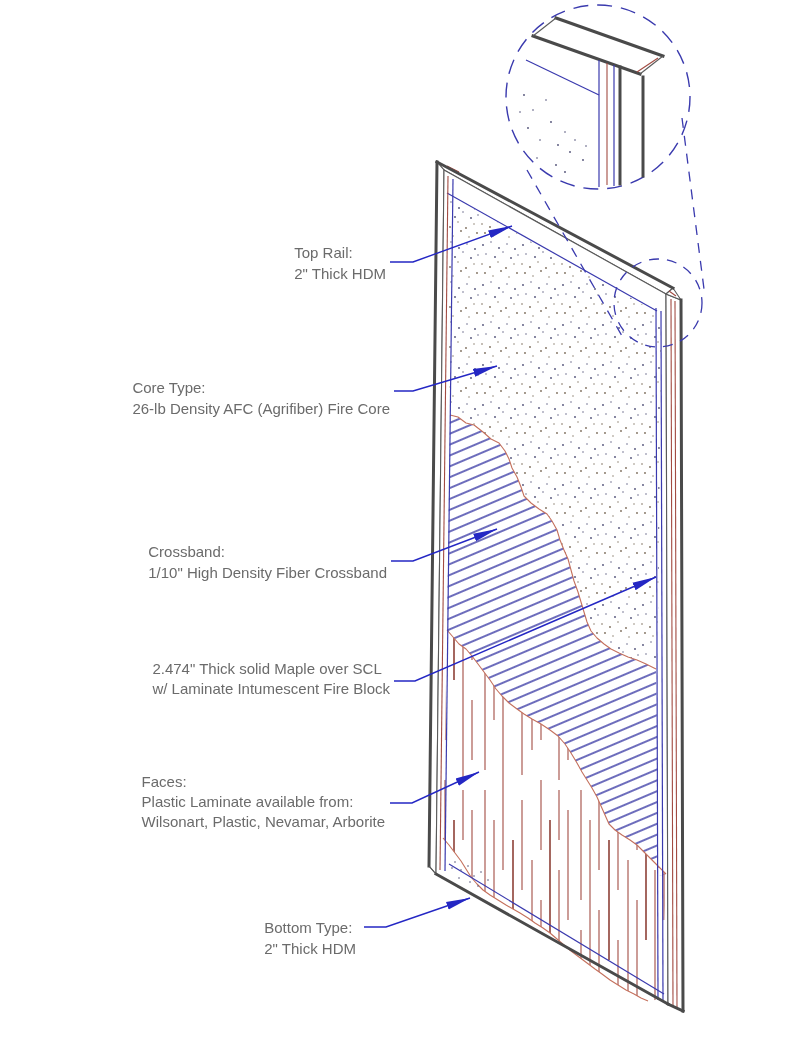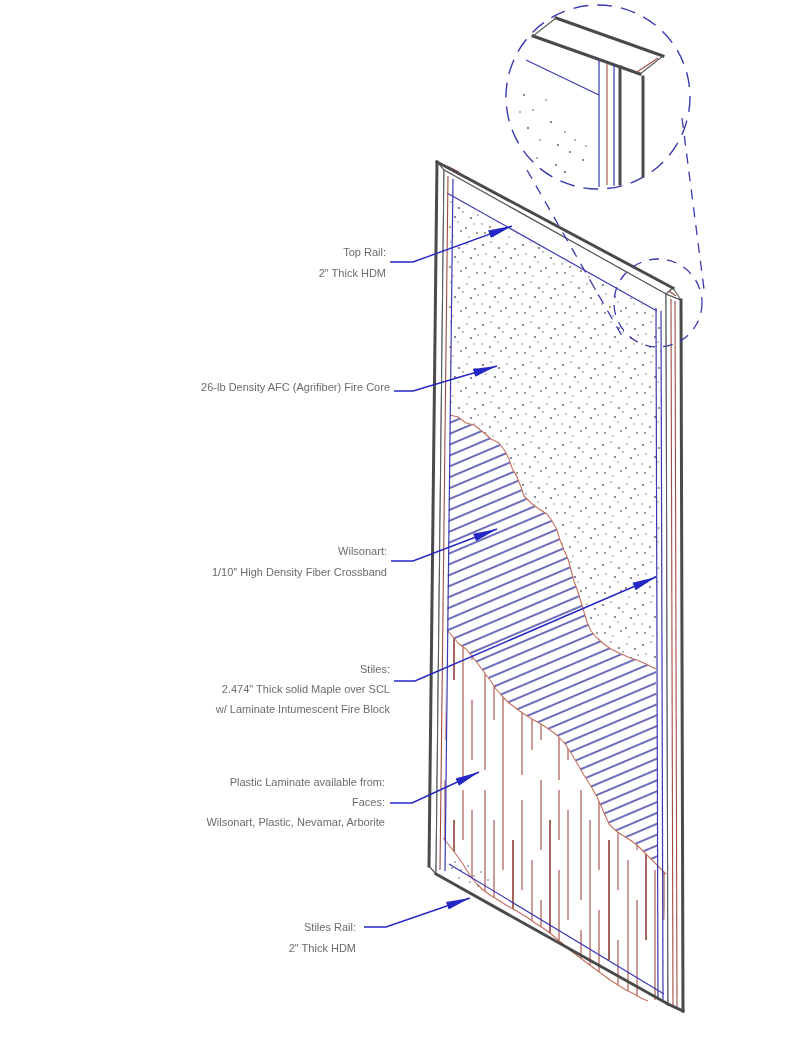"Top Rail:" .label { font-size: 11px -> 15px; text-align: right -> left }
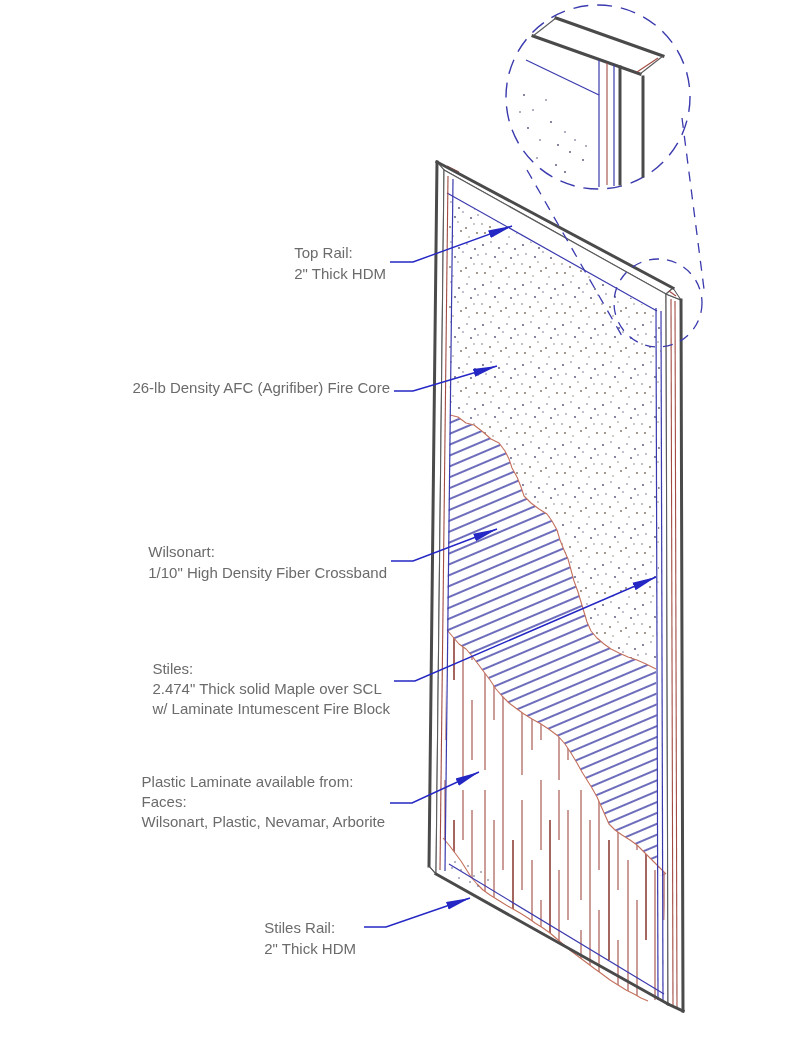"Core Type:" div { html: none -> <div>Core Type:</div> }
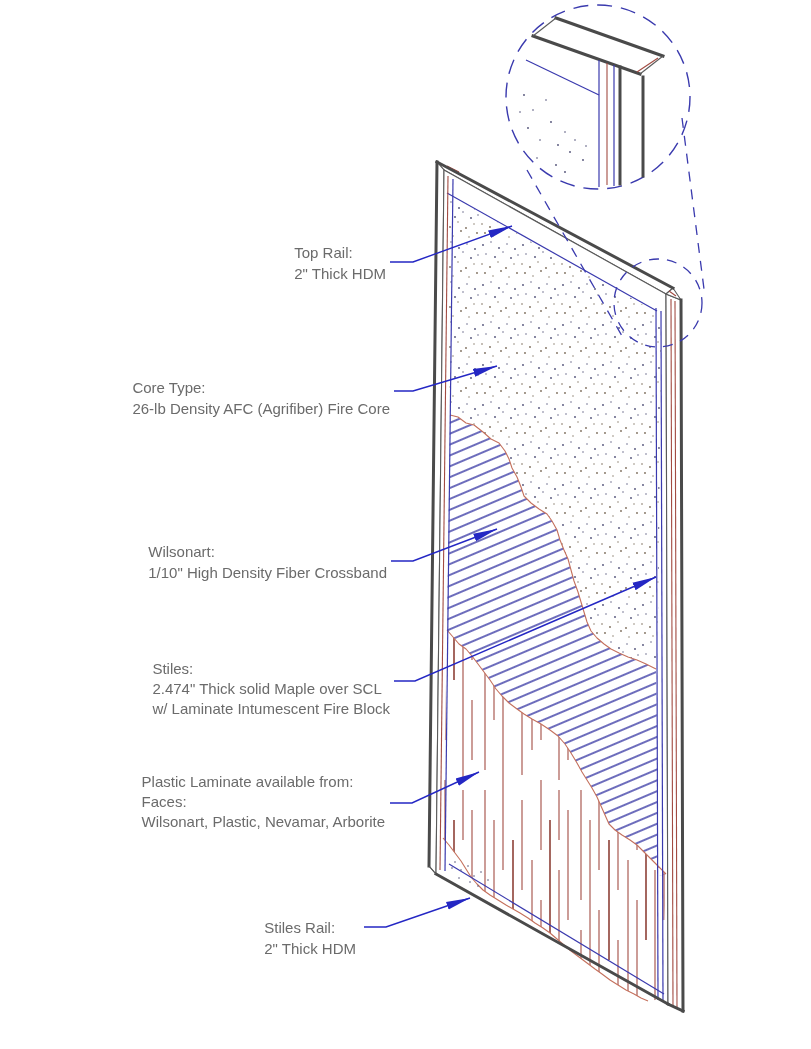"Wilsonart:" div { text: Wilsonart -> Crossband }
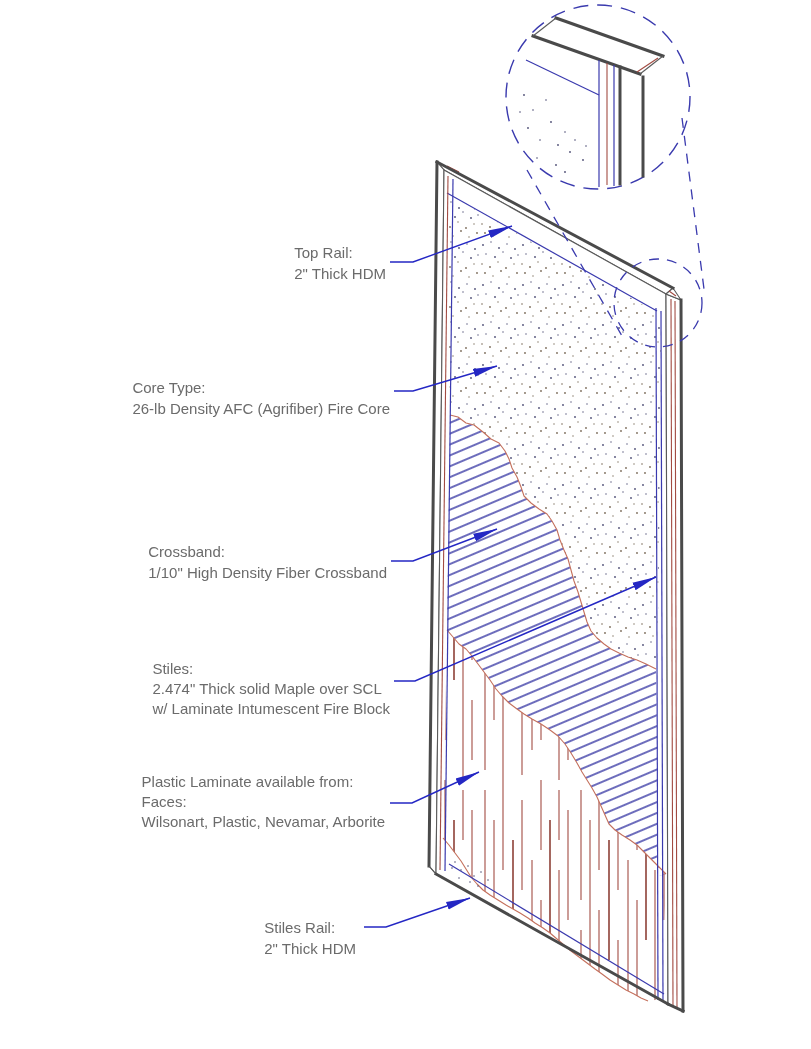"Stiles:" div { html: <div>Stiles:</div> -> none }
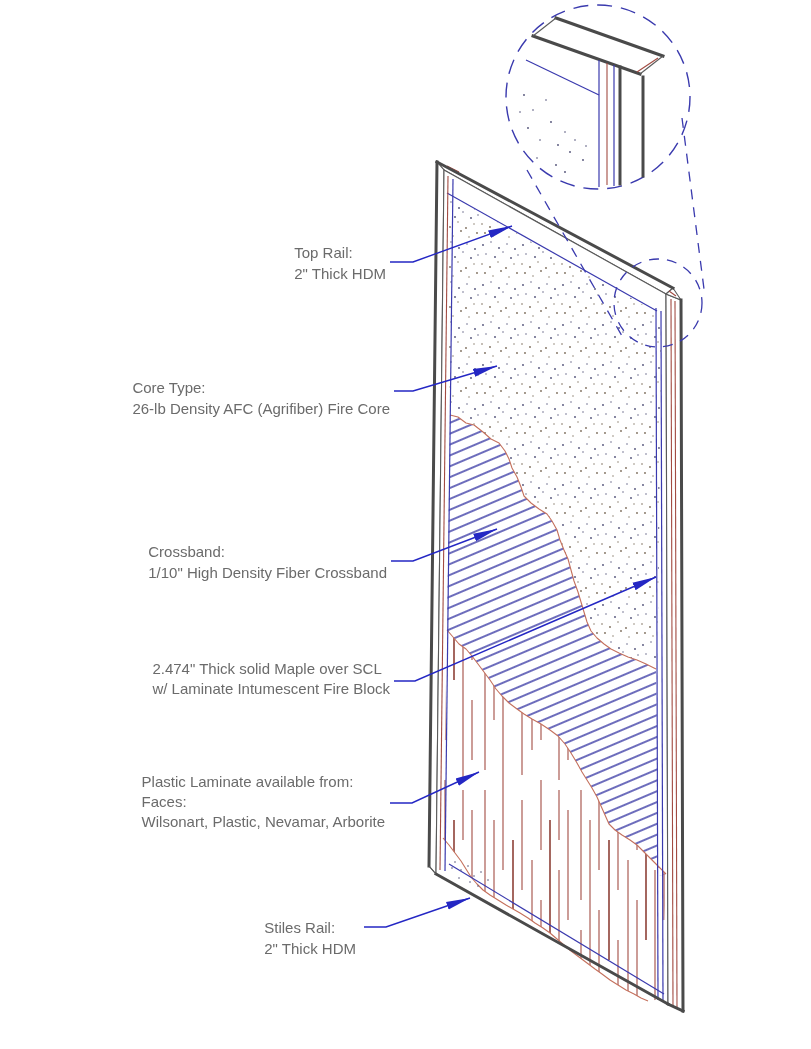"Plastic Laminate available from:" div { order: before "Faces:" -> after "Faces:" }
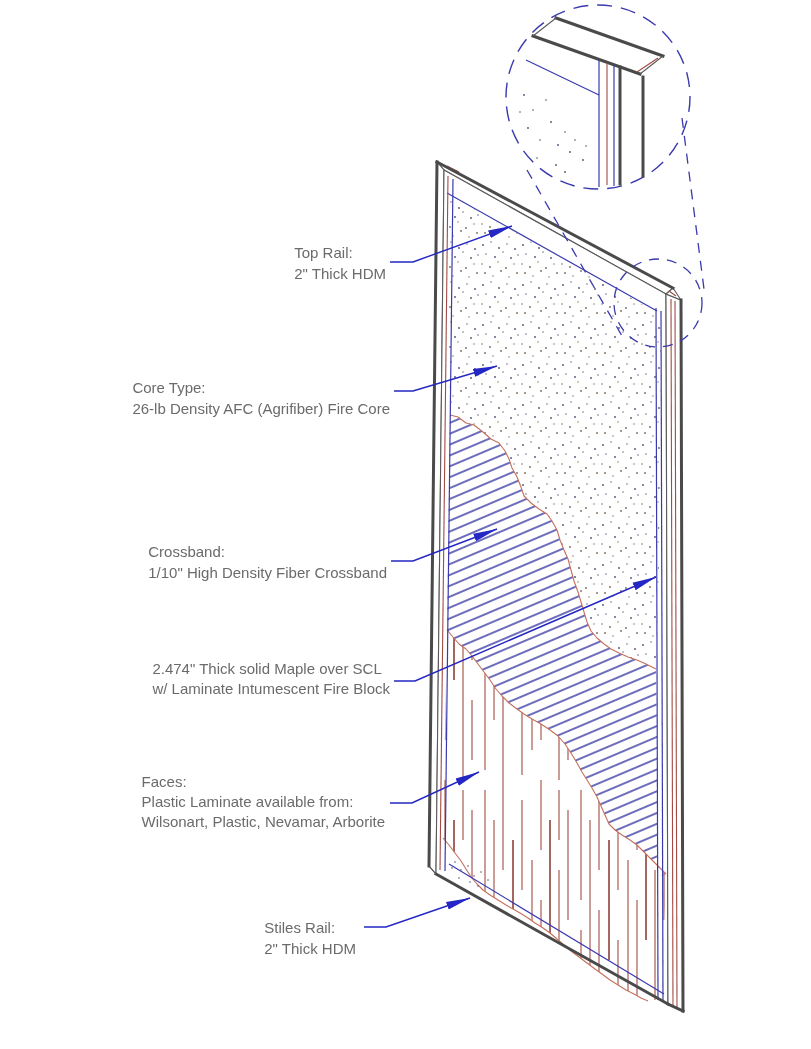"Stiles Rail:" div { text: Stiles Rail -> Bottom Type }
